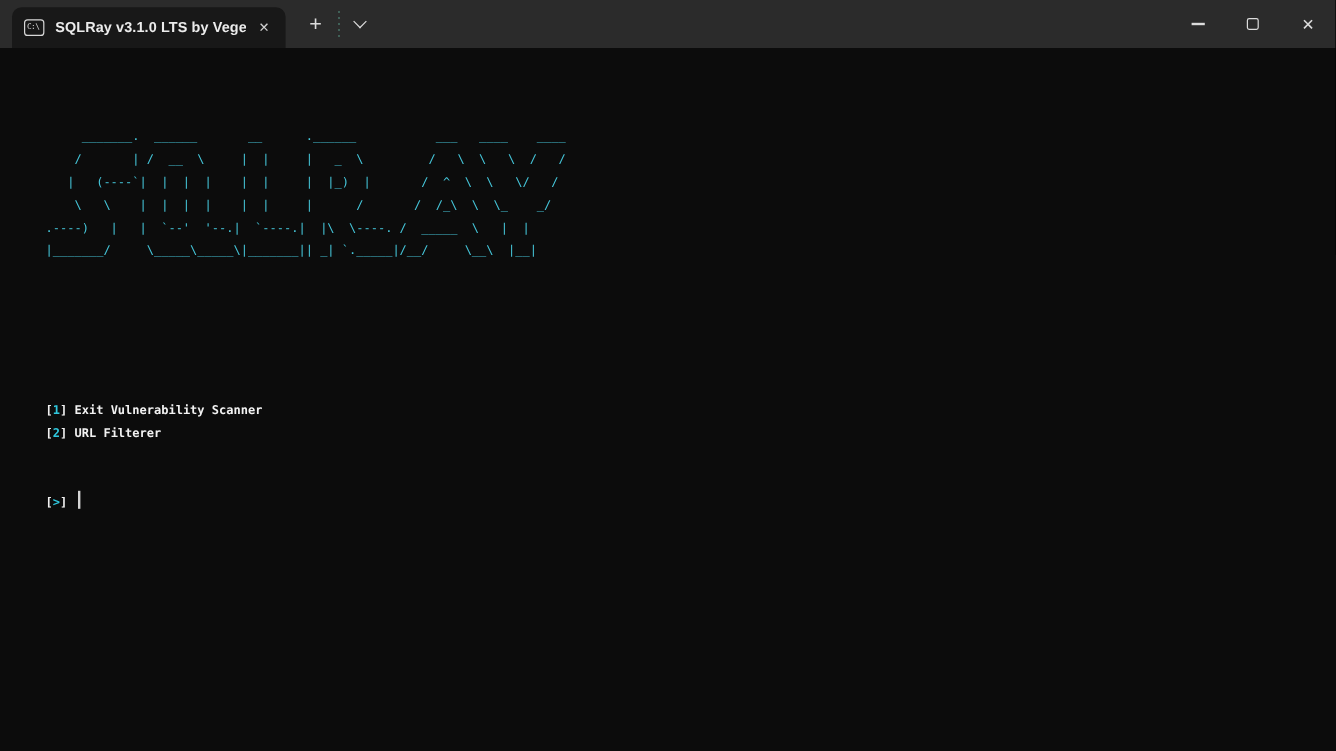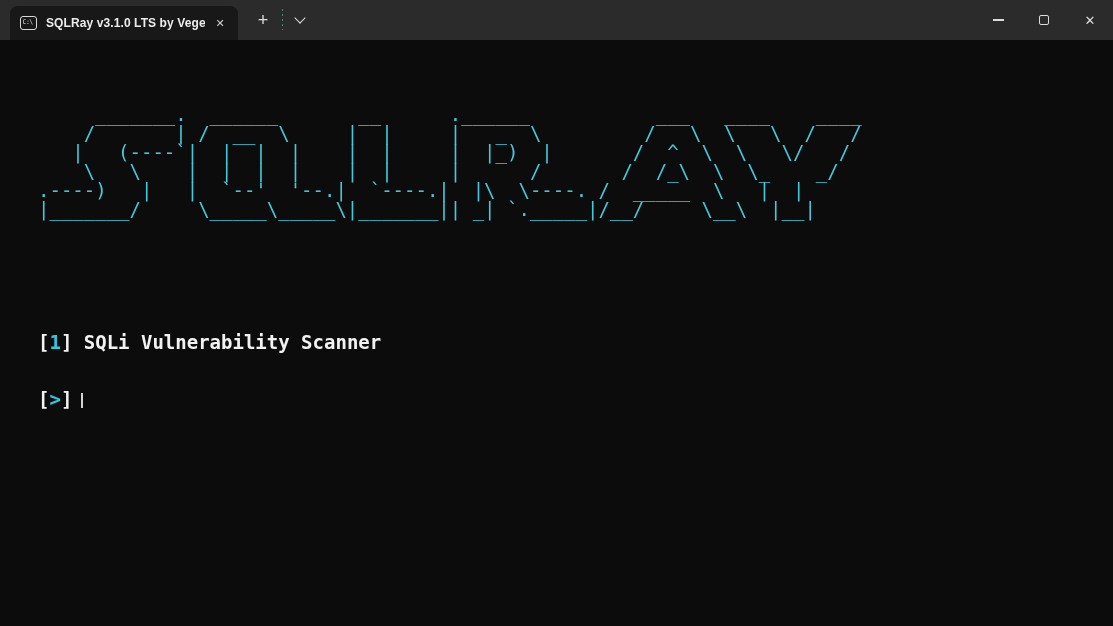"_______. ______ __ .______ ___" .terminal { font-size: 19px -> 10px }
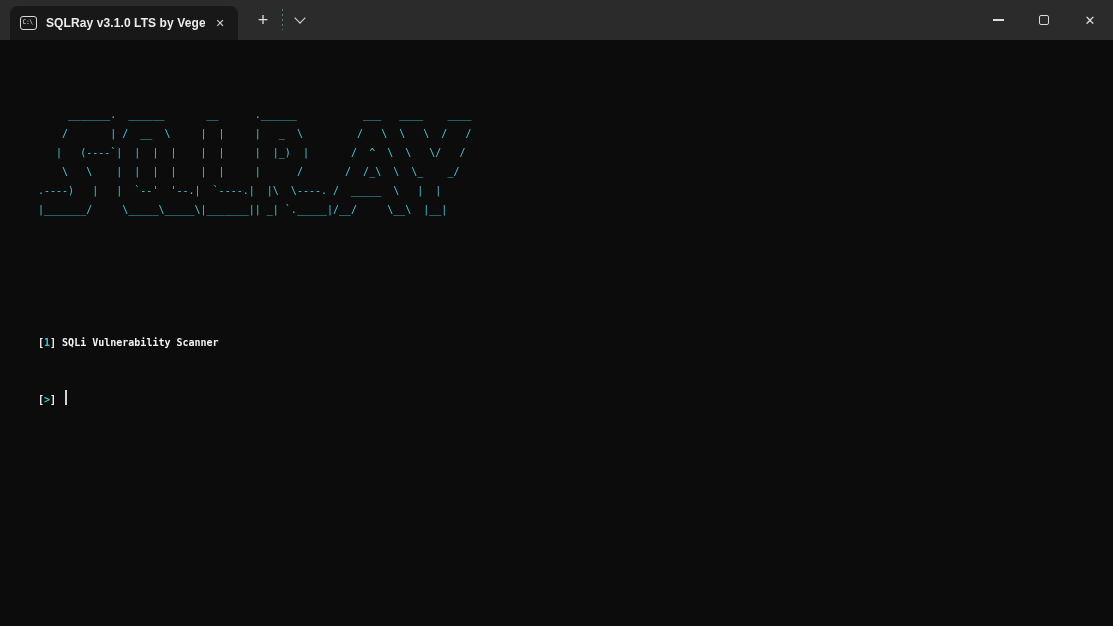"] SQLi Vulnerability Scanner" span.fg { text: SQLi -> Exit }
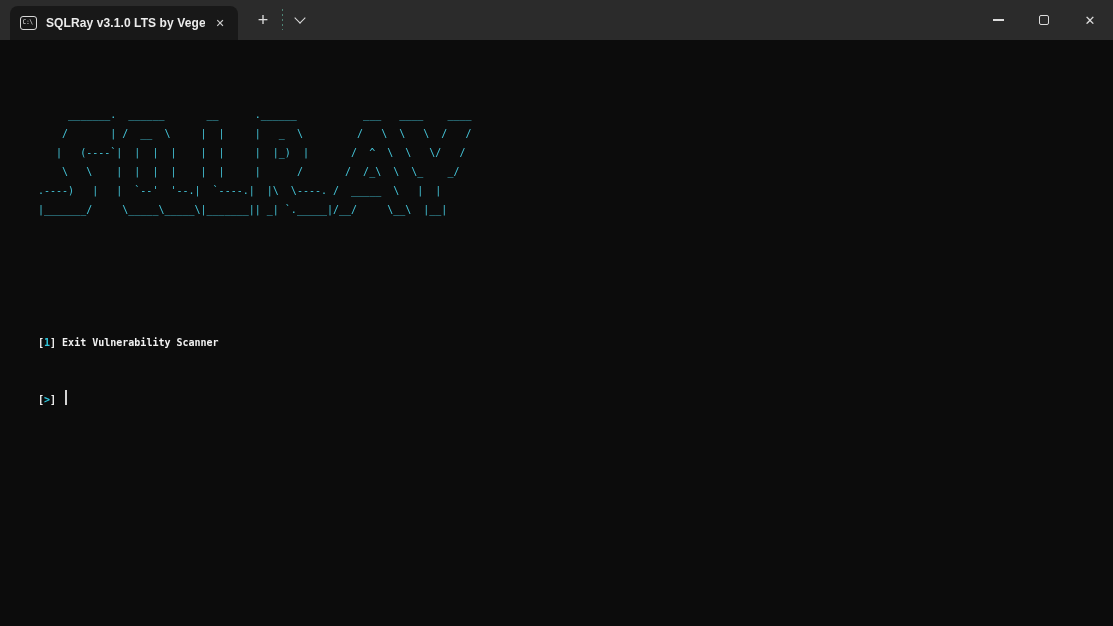"[2] URL Filterer" div.menu-line { html: none -> <div><span>[</span><span>2</span><span>] URL Filterer</span></div> }
